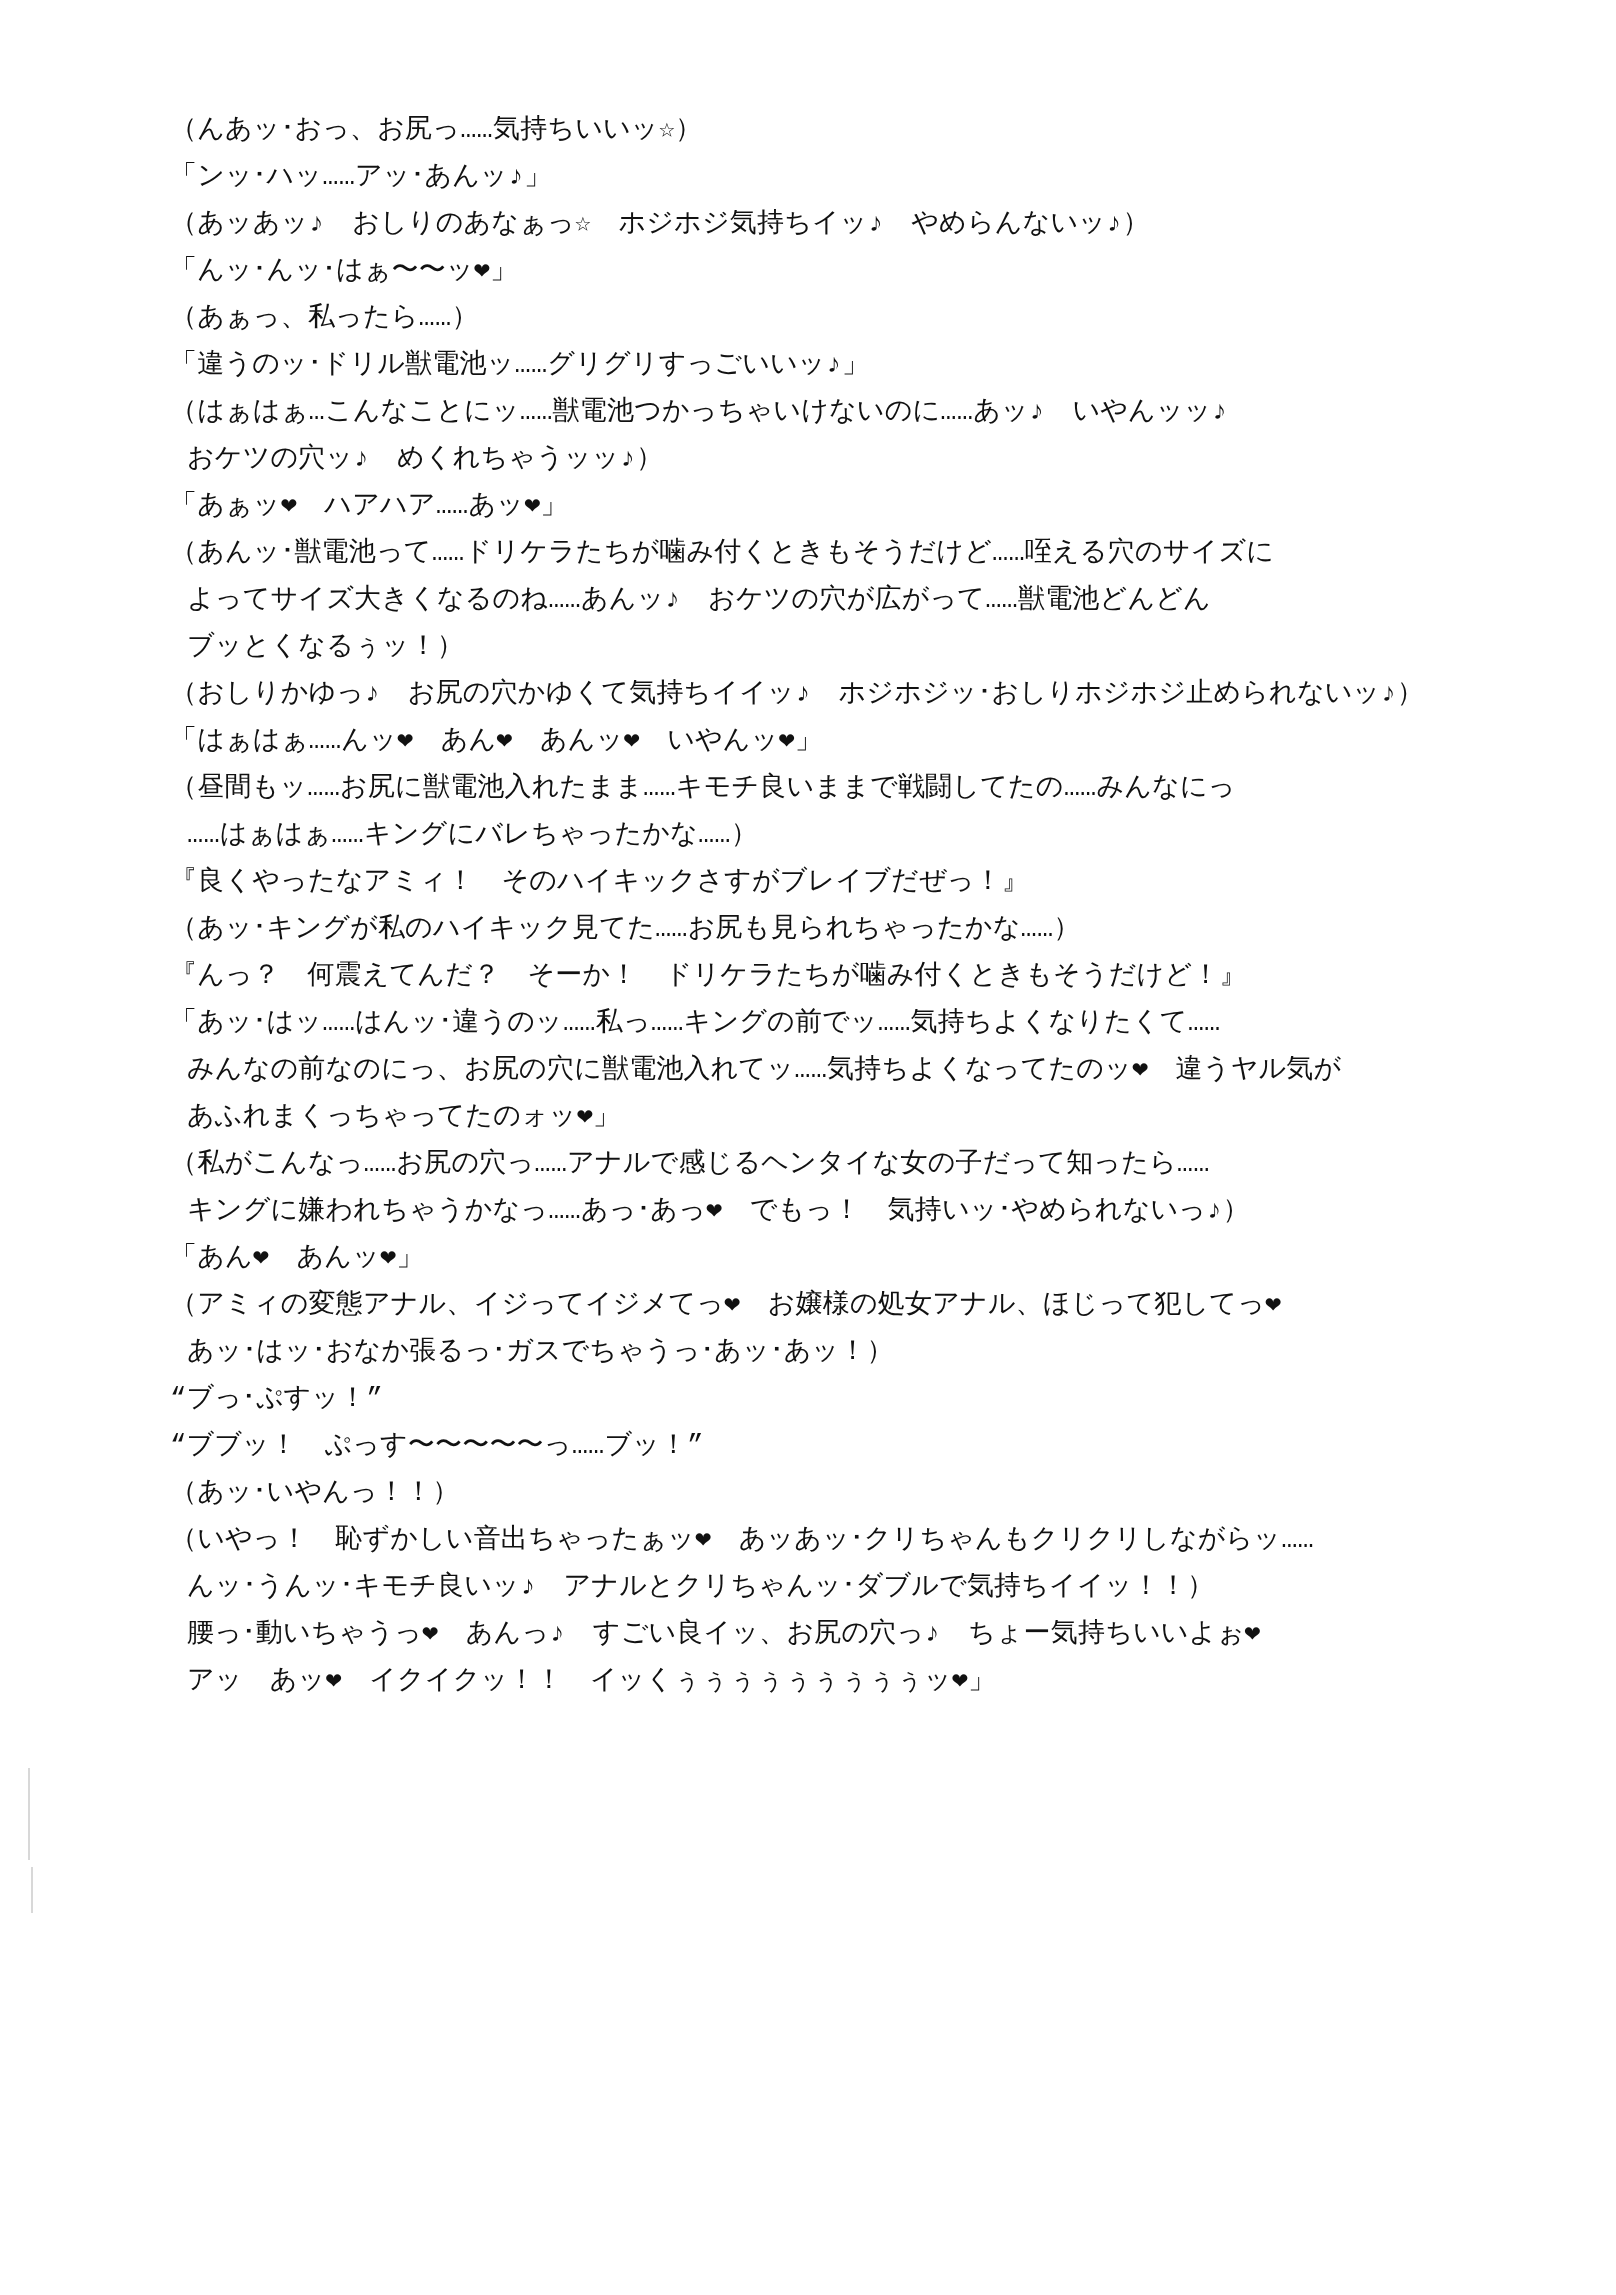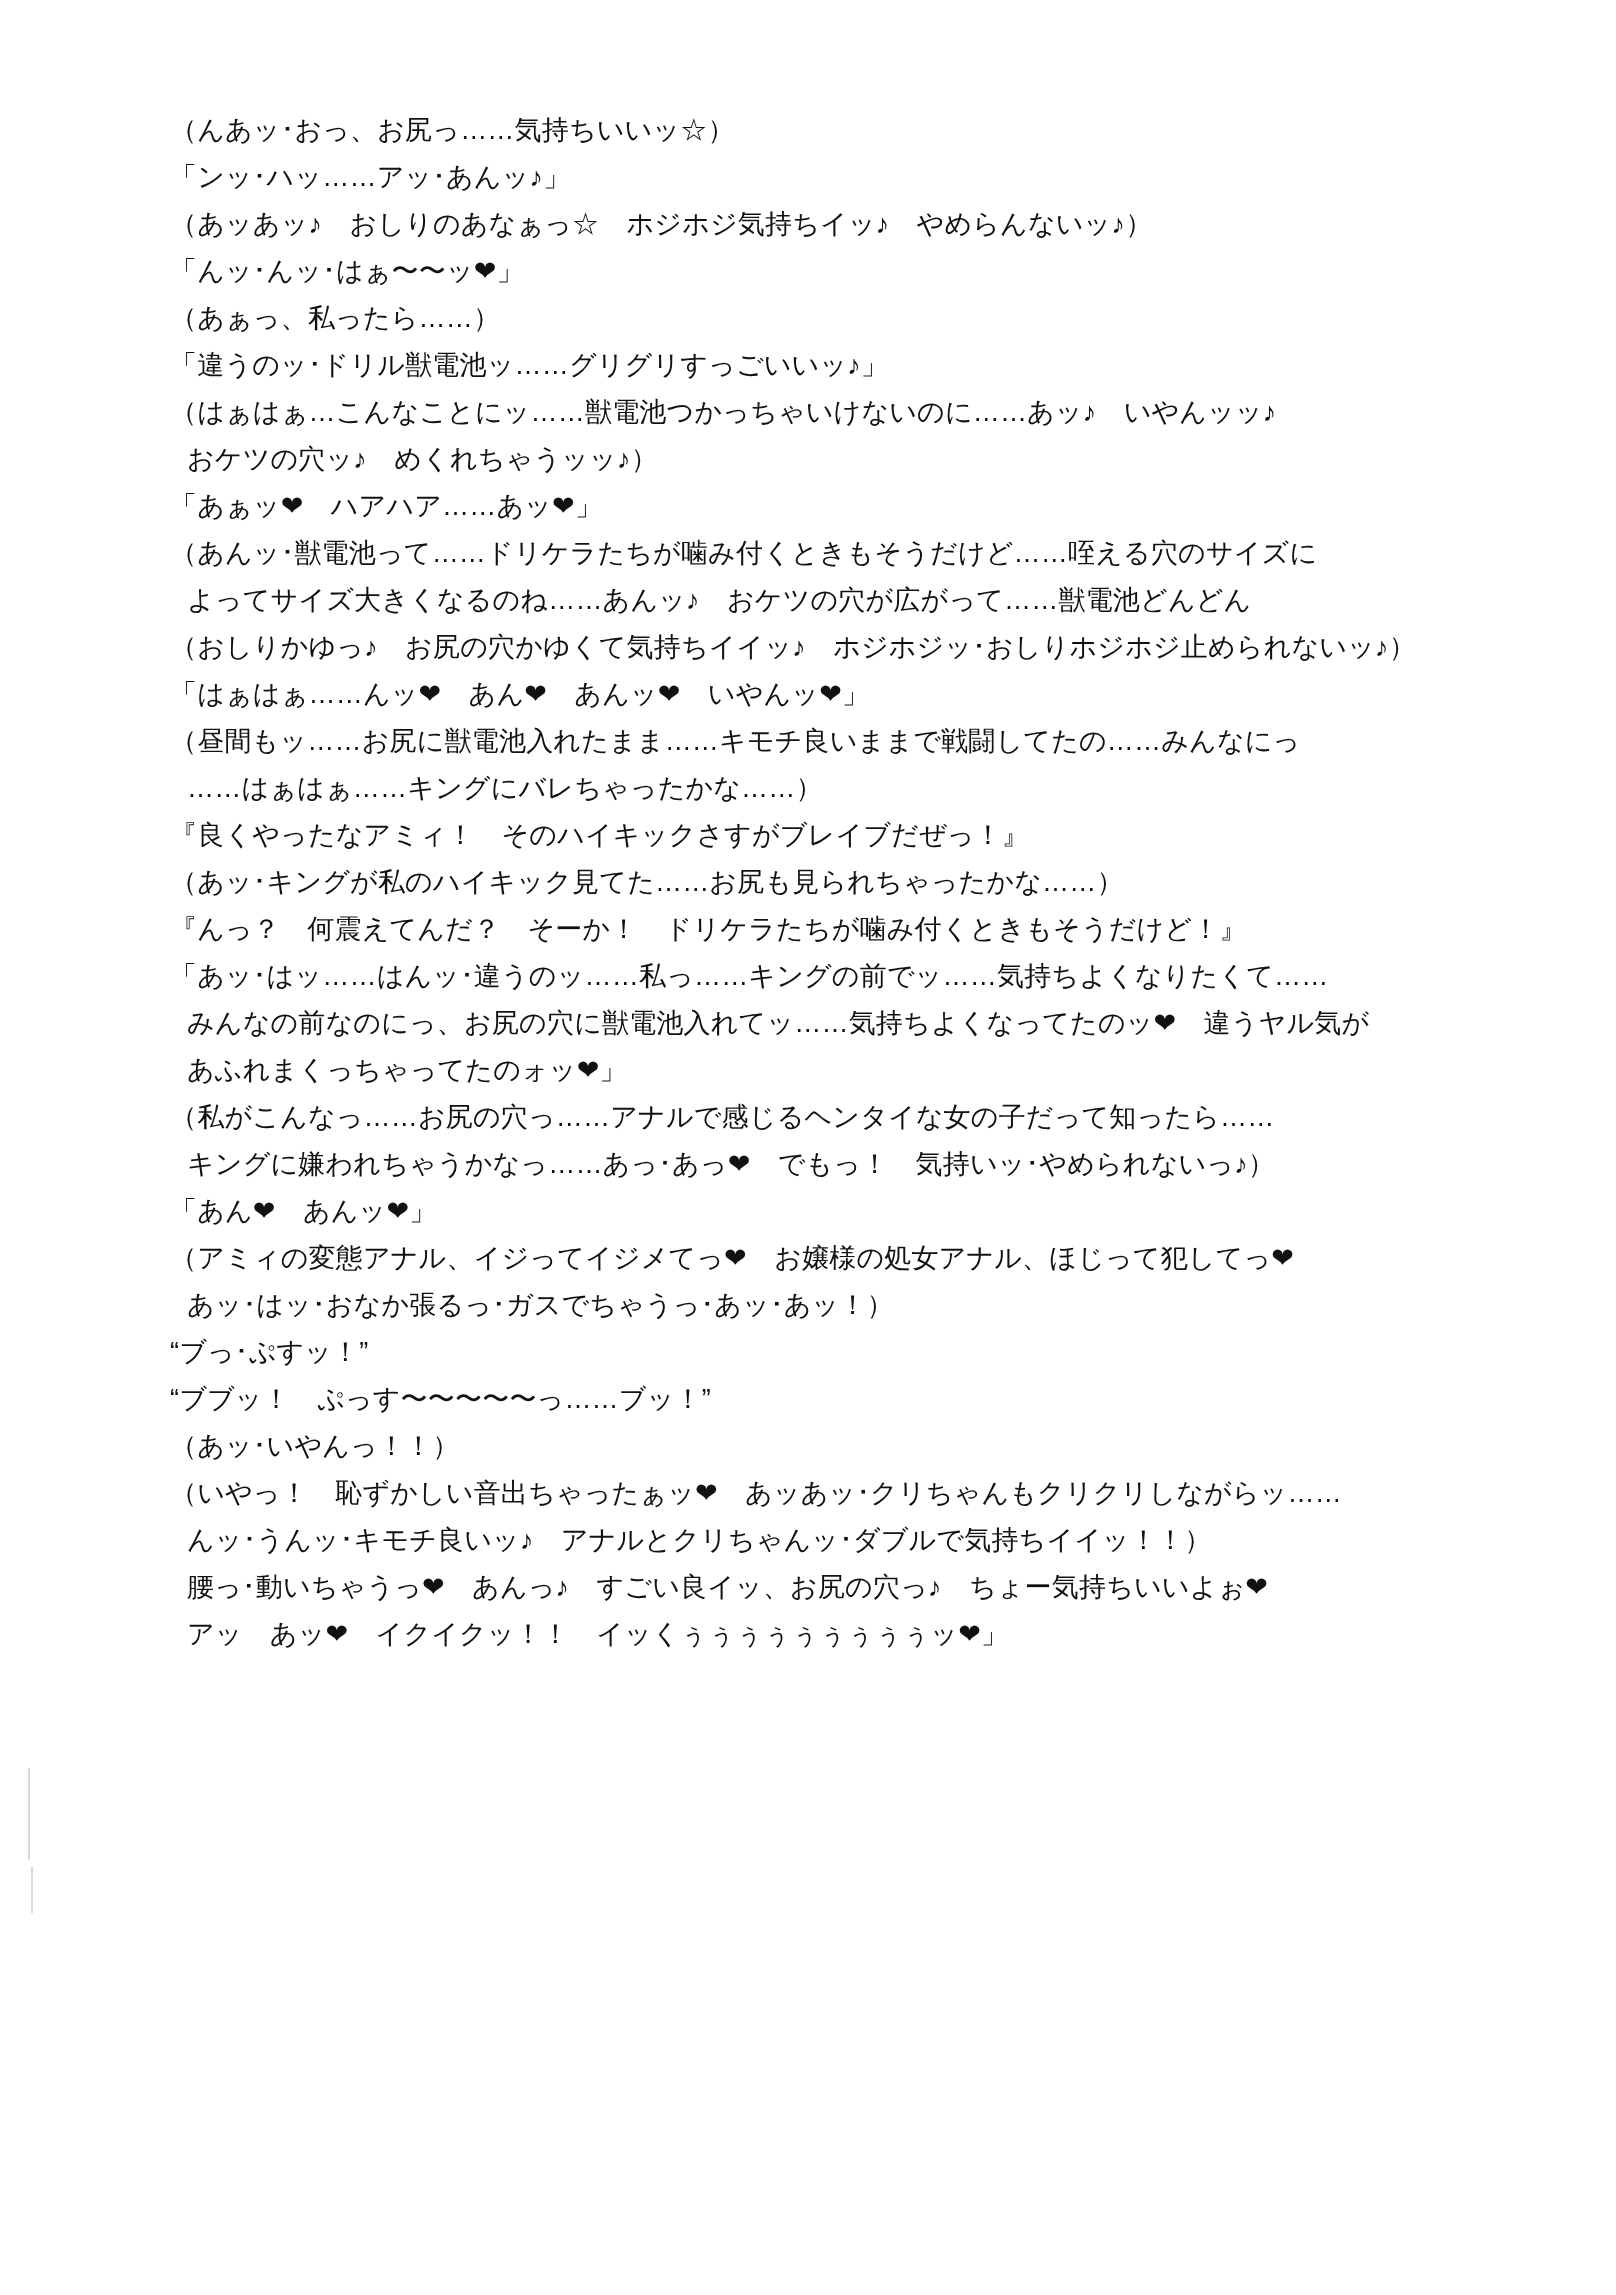"（んあッ･おっ、お尻っ……気持ちいいッ☆）" .page { font-family: Liberation Sans, sans-serif -> Liberation Mono, monospace }
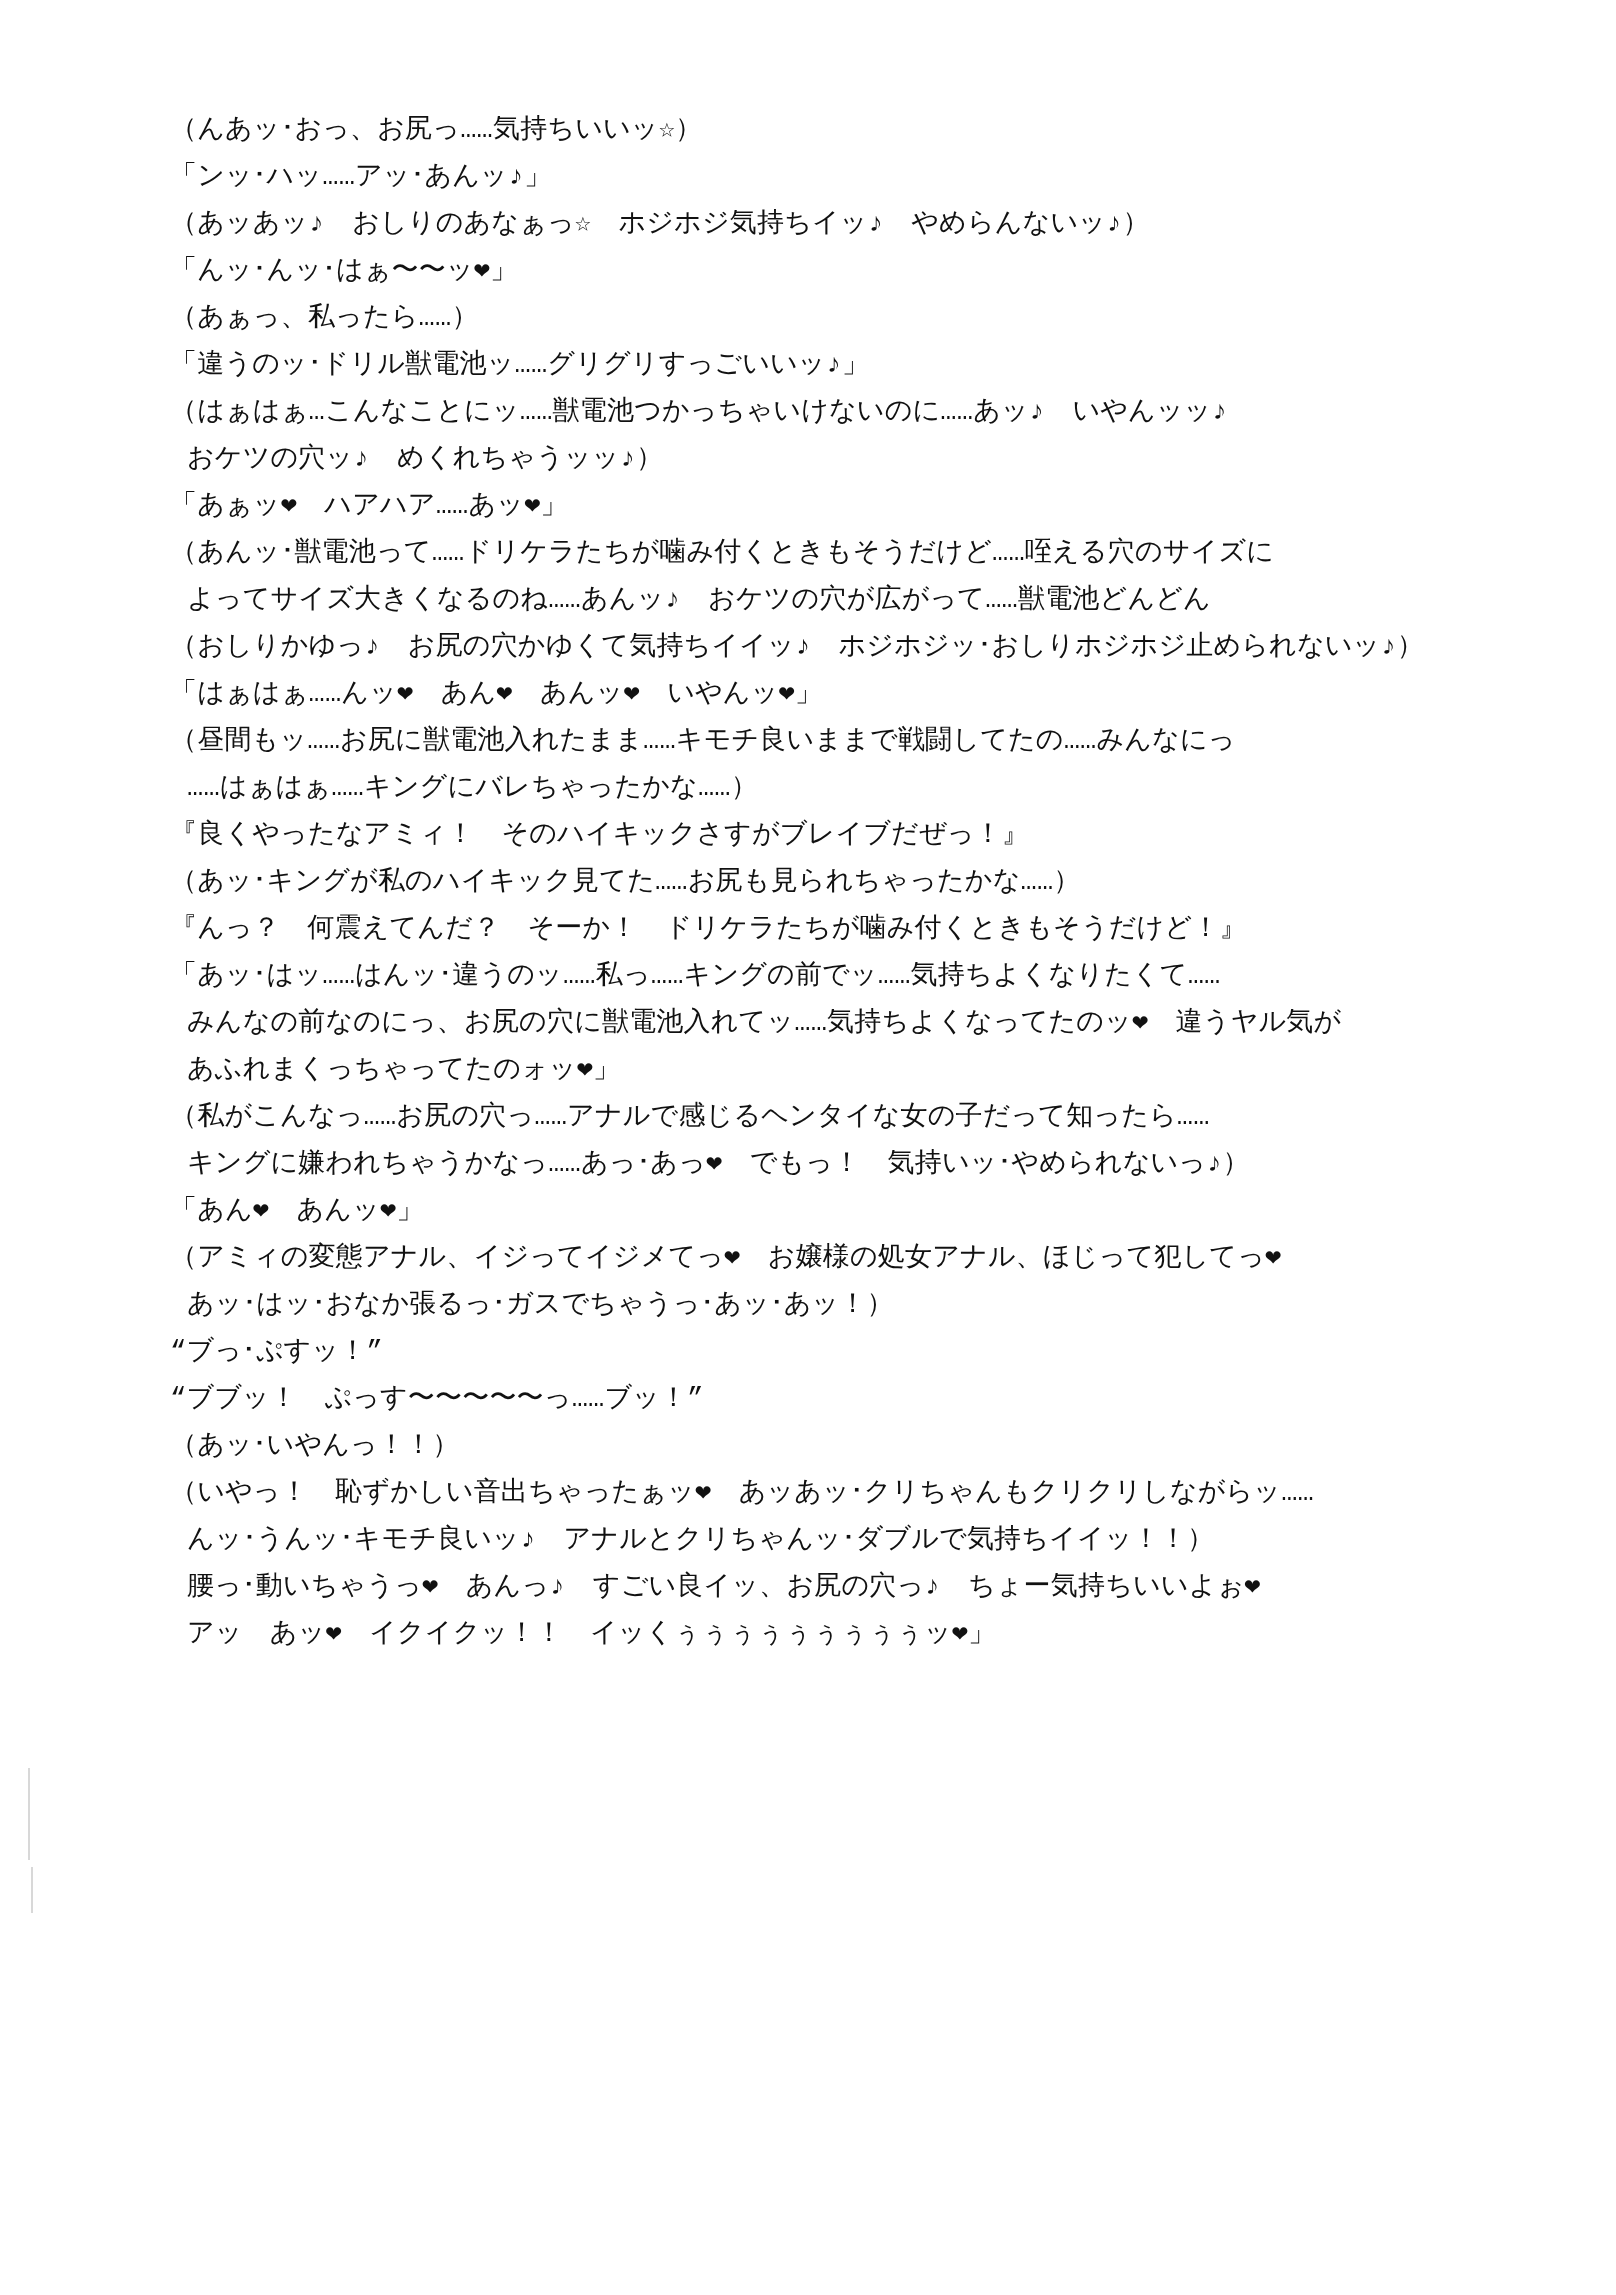"ブッとくなるぅッ！）" div.line { html: none -> <div>ブッとくなるぅッ！）</div> }
